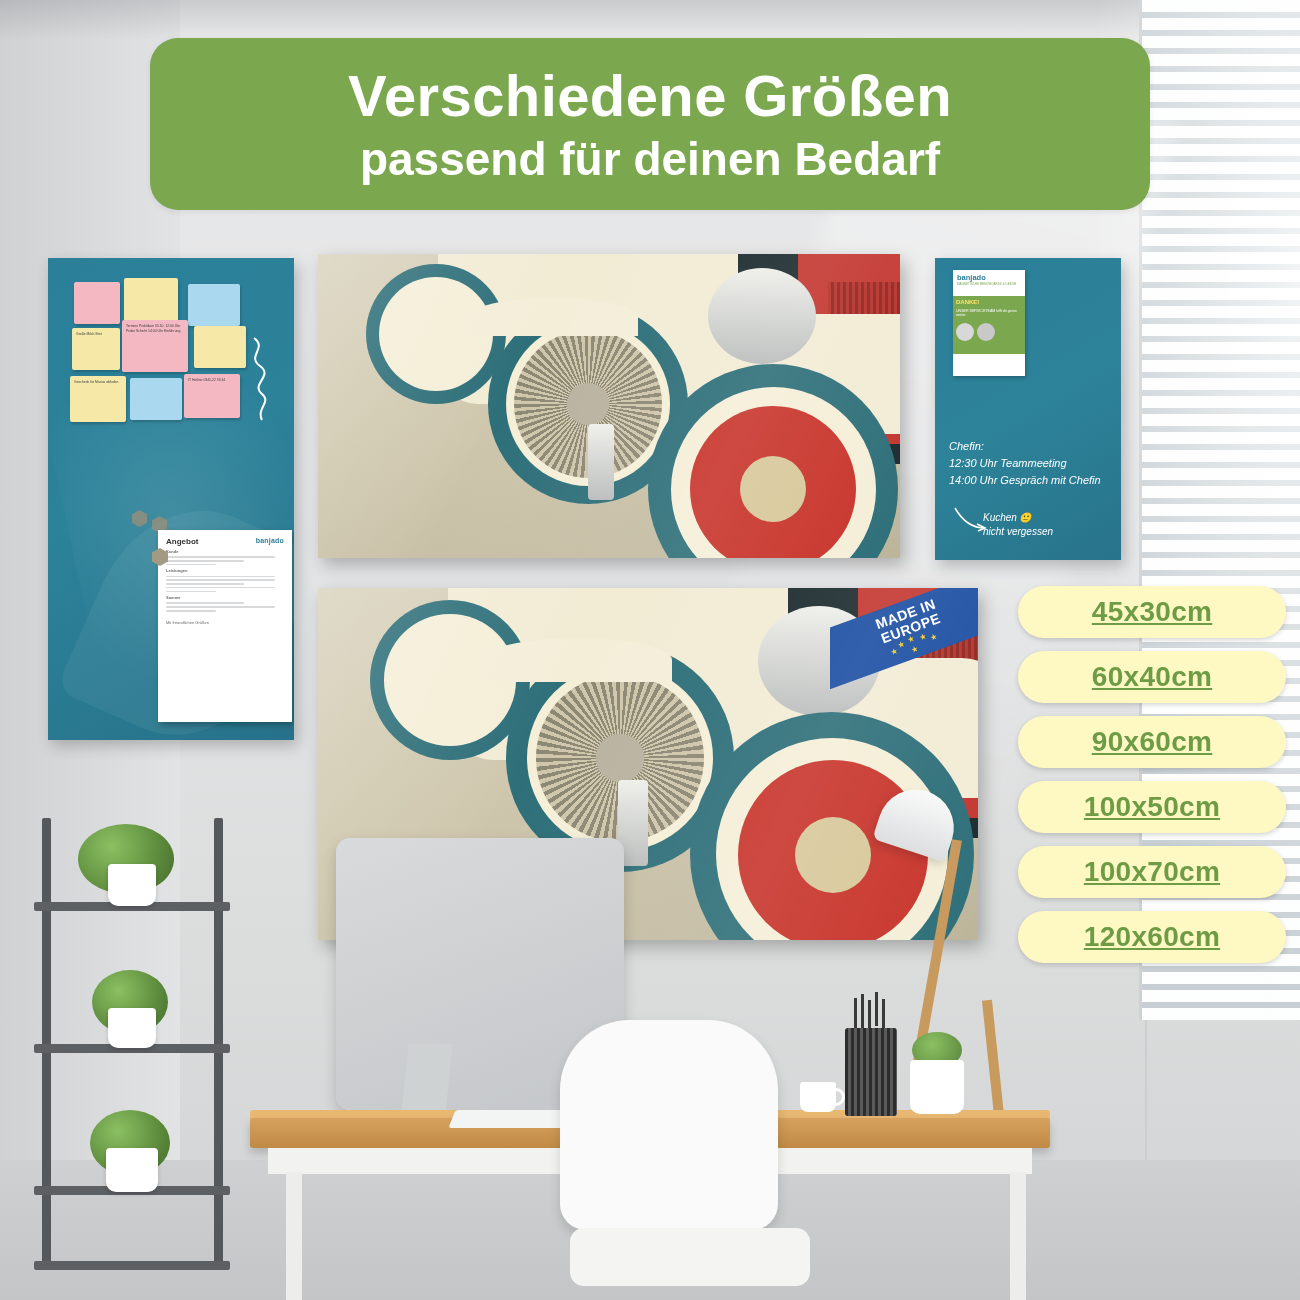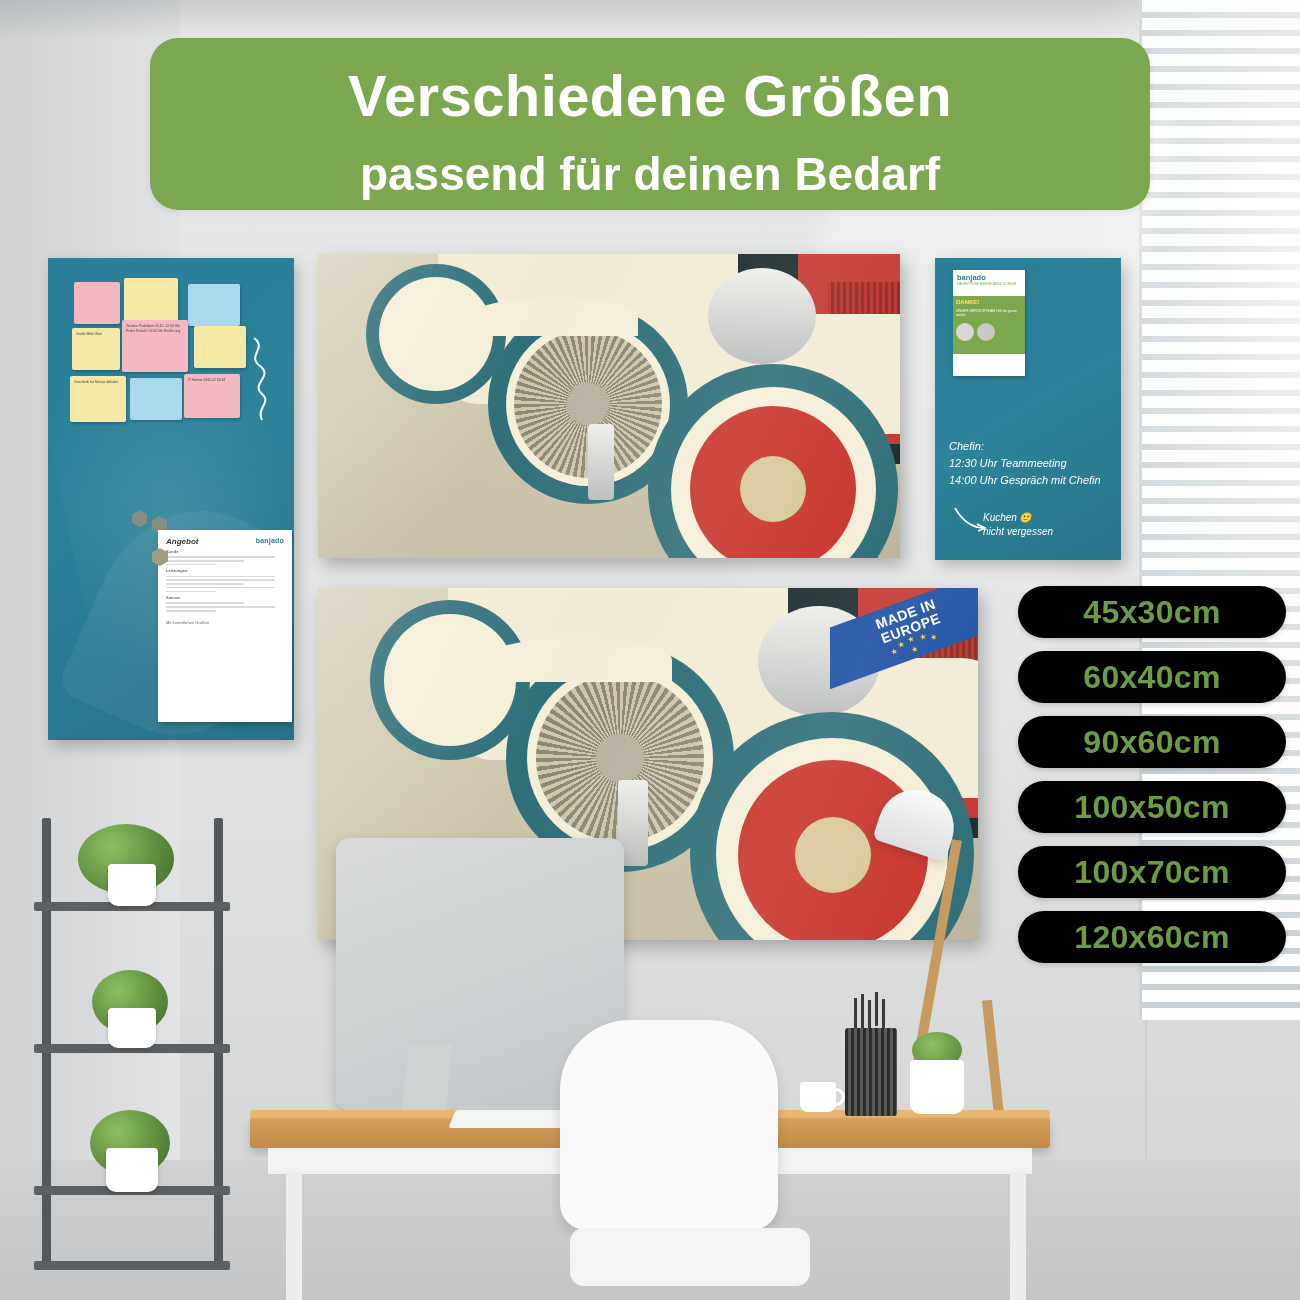"Verschiedene Größen" .banner h1 { margin: 18px -> 3px }
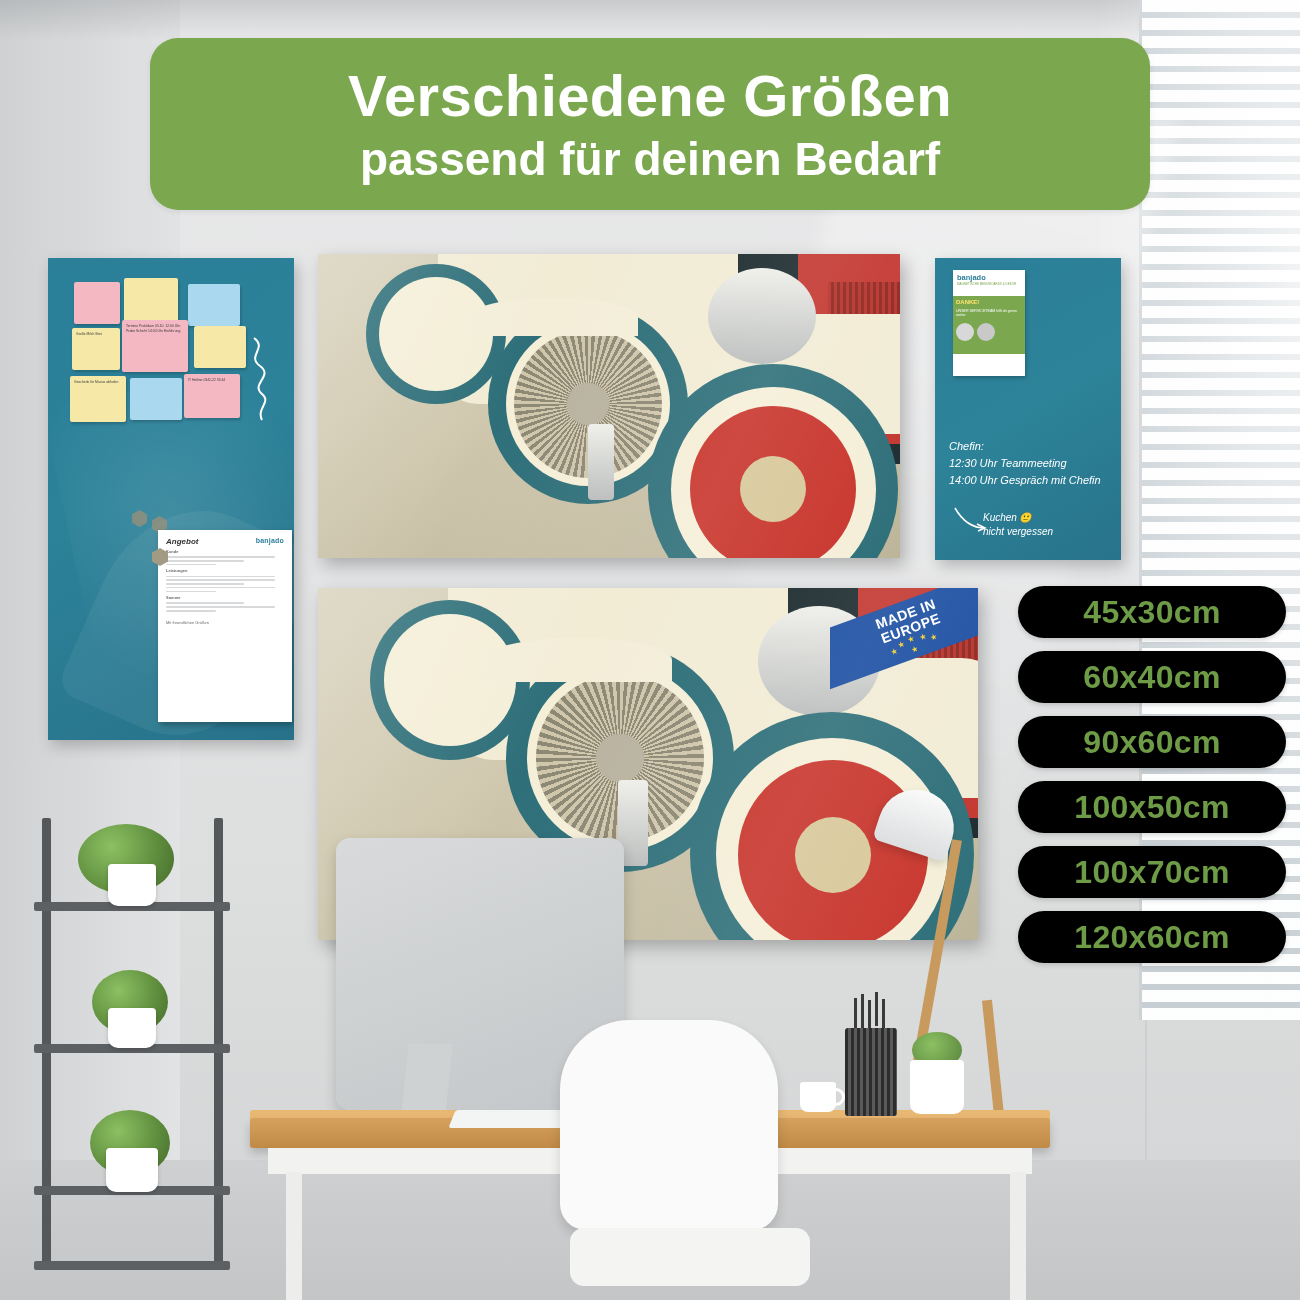"Angebot" .sheet-title { font-style: italic -> none }
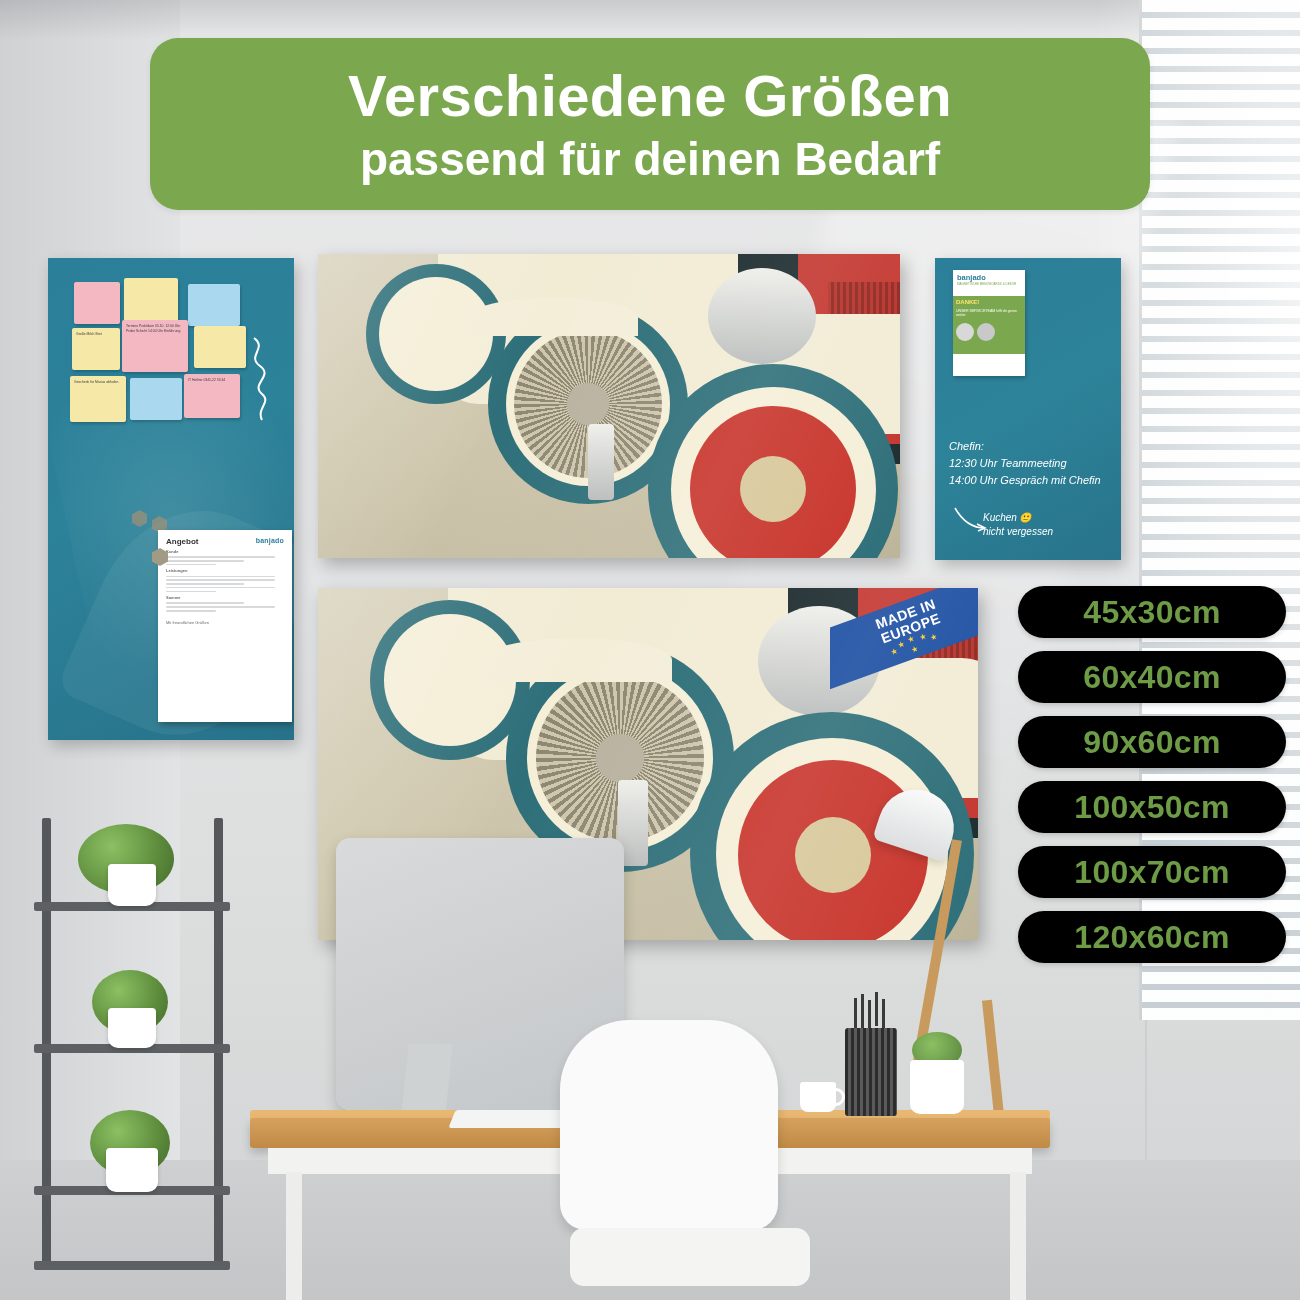"45x30cm" .pill { background: #000000 -> #fef9c3; font-size: 32px -> 28px; text-decoration: none -> underline }
